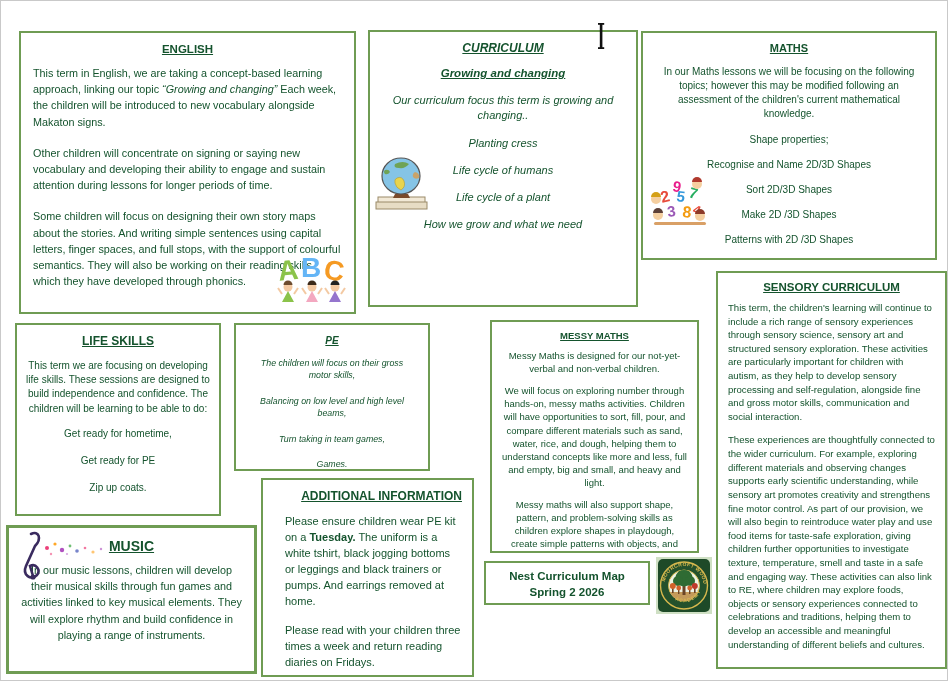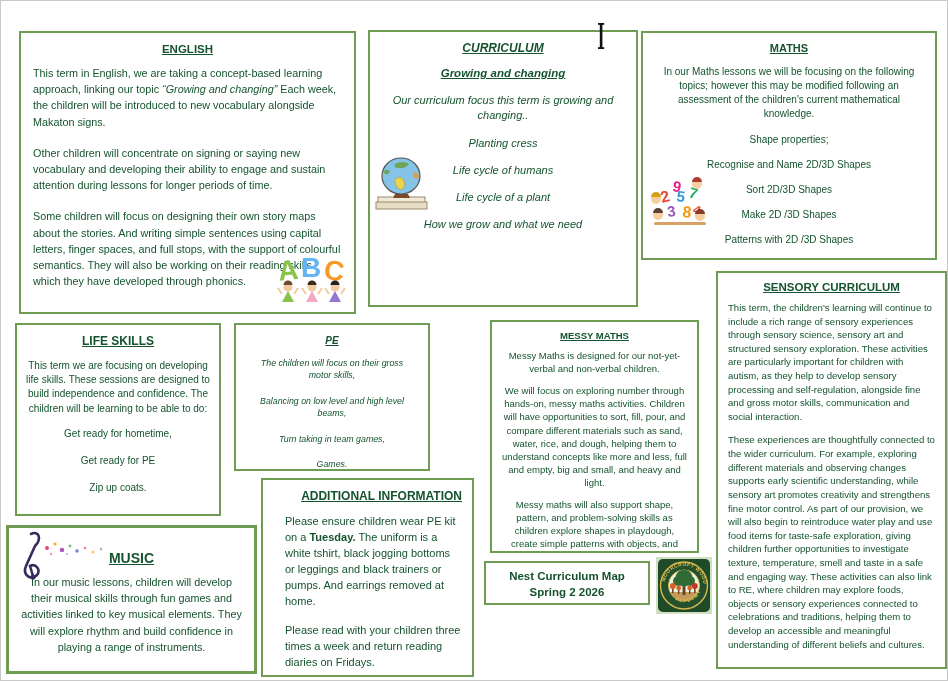"MUSIC" .music { padding: 22px 10px -> 10px 10px }
